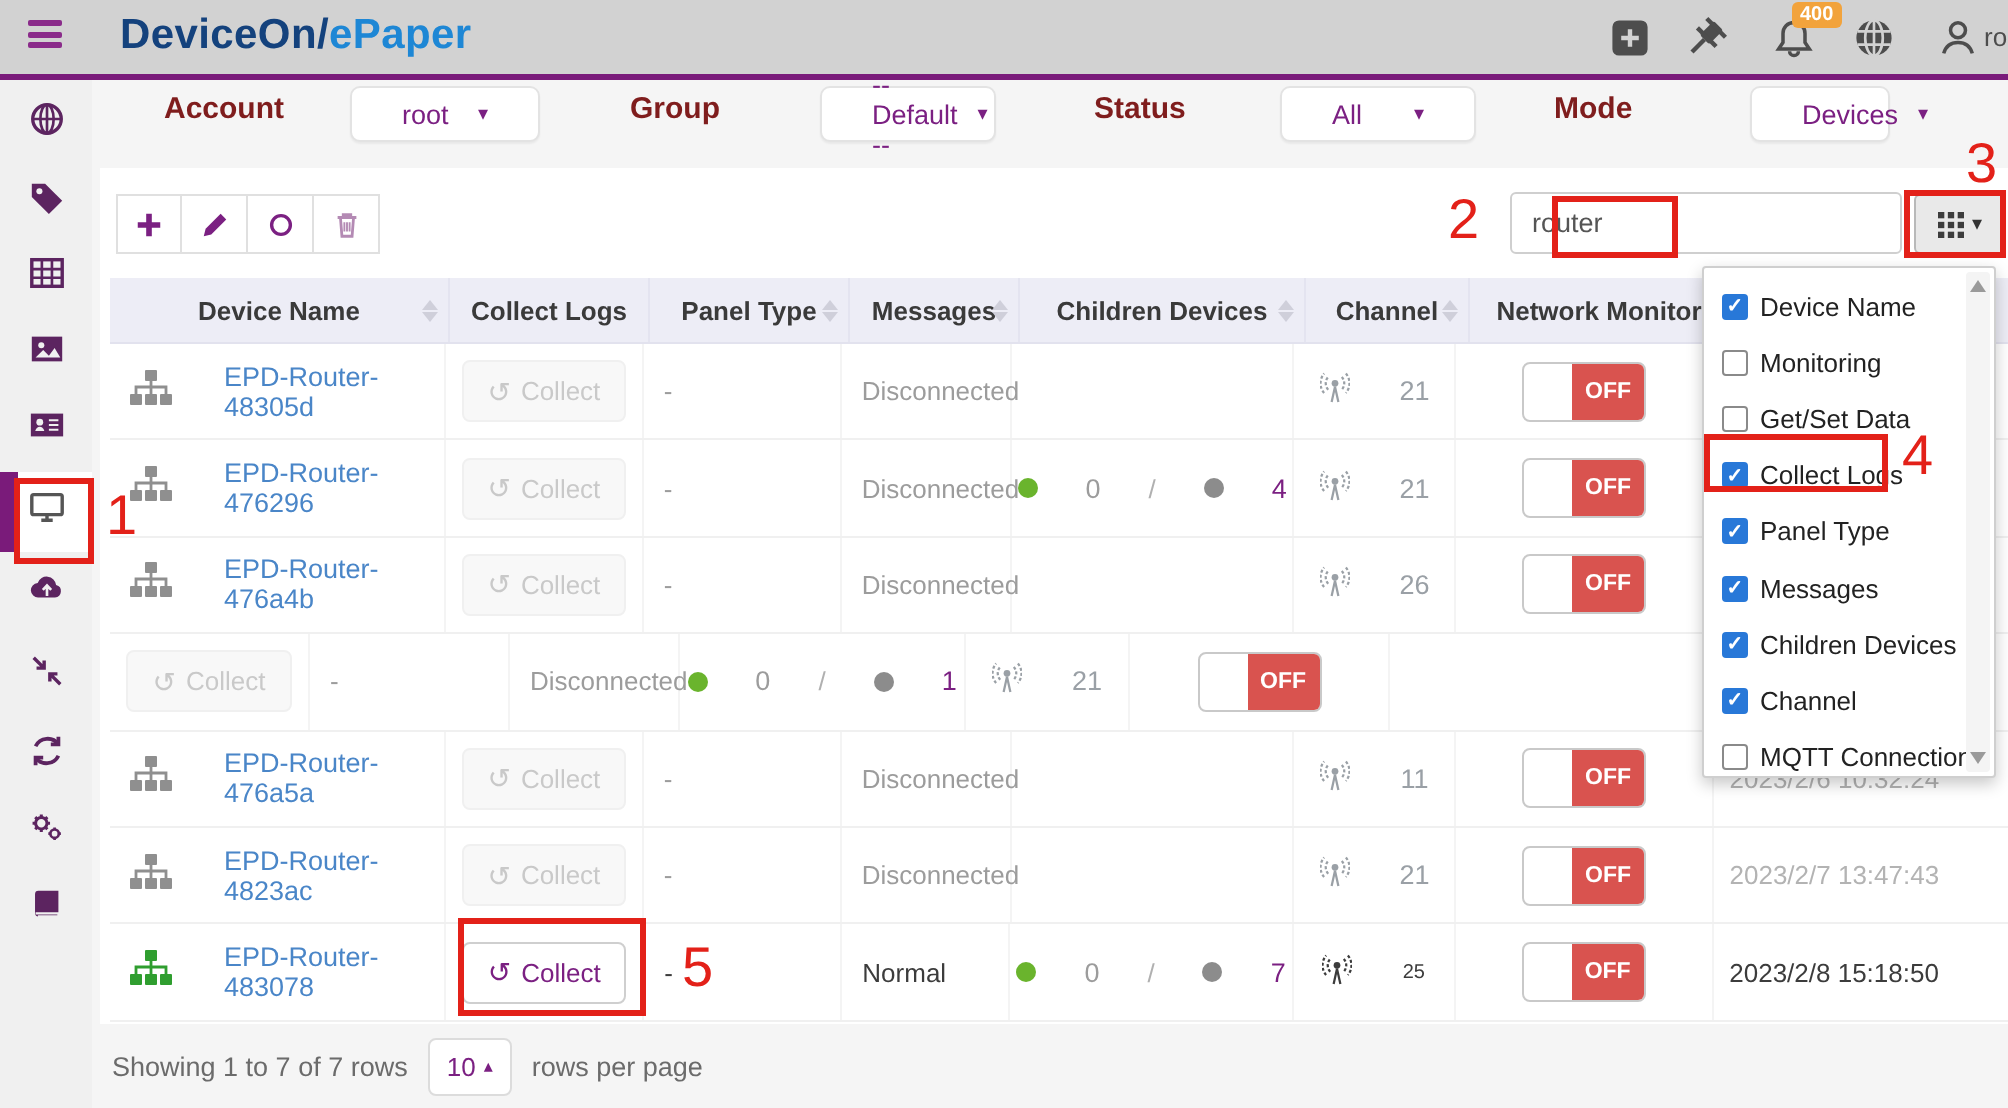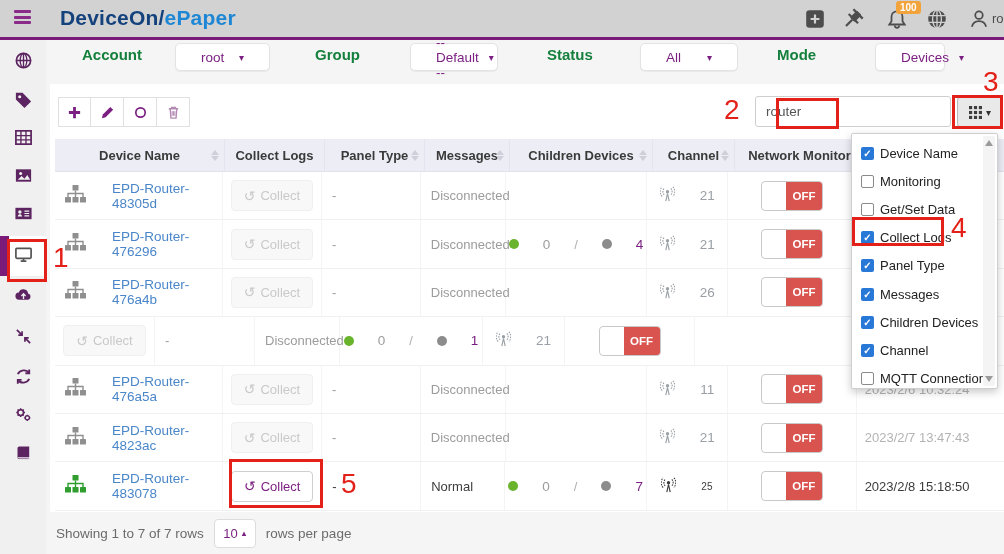"100" span.badge { text: 100 -> 400 }
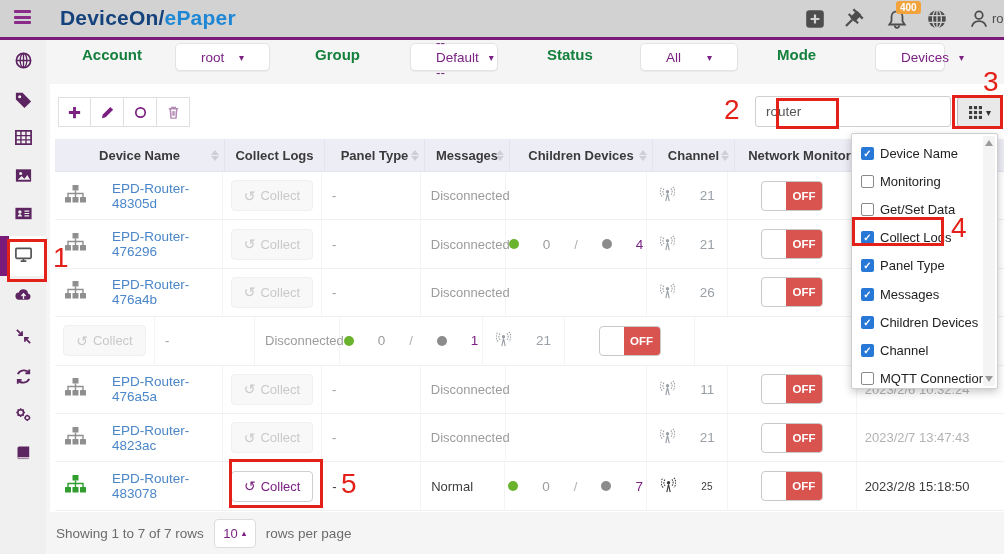"Account" .flt-label { color: #15803d -> #7f1d1d }
